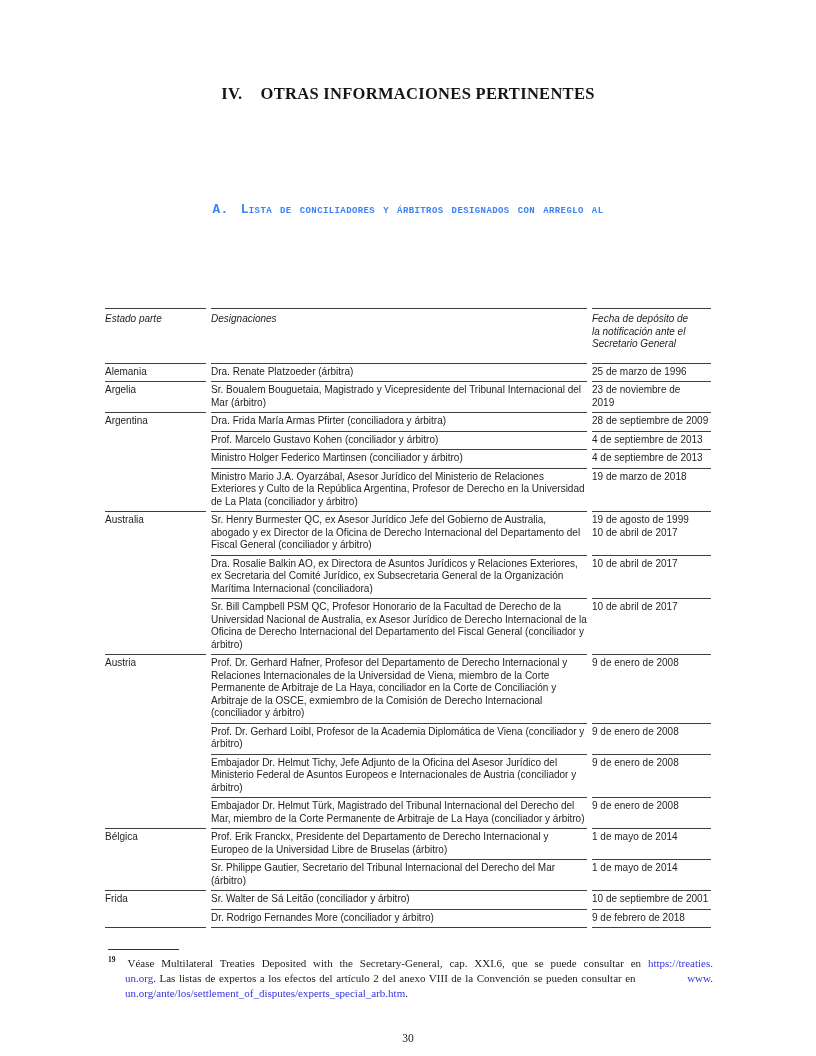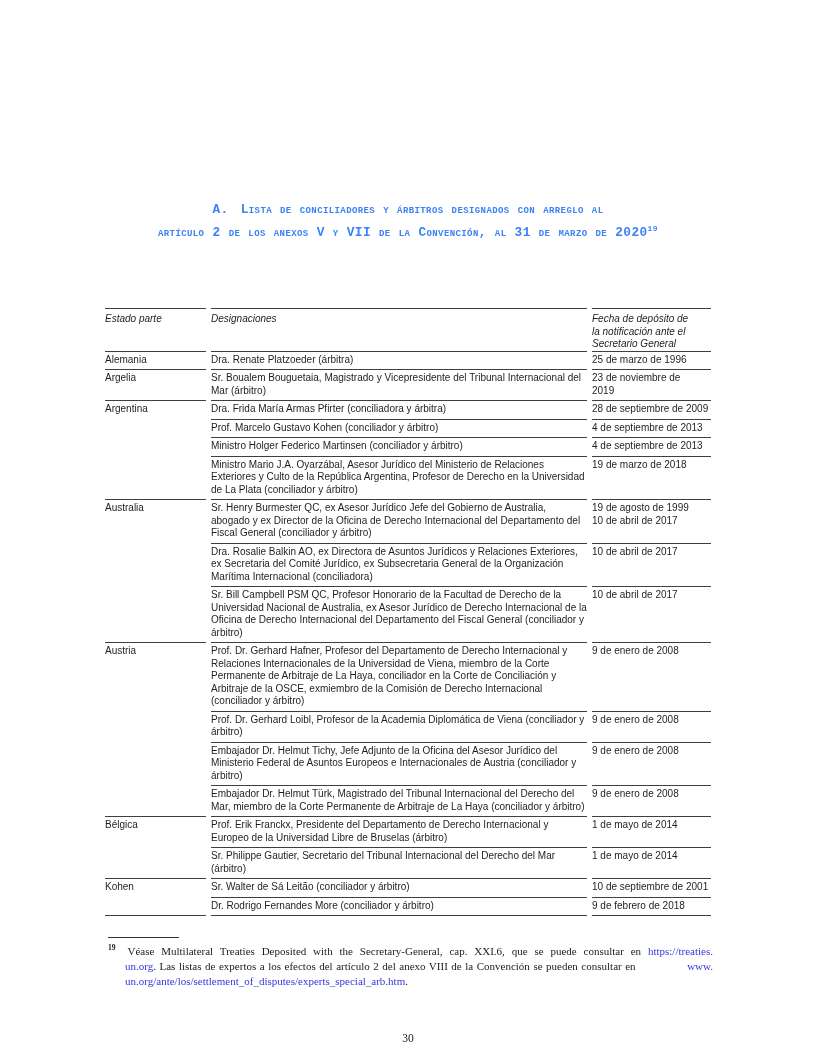"IV. OTRAS INFORMACIONES PERTINENTES" div { html: none -> <div><span>IV.</span><span></span><span>OTRAS INFORMACIONES PERTINENTES</span></div> }
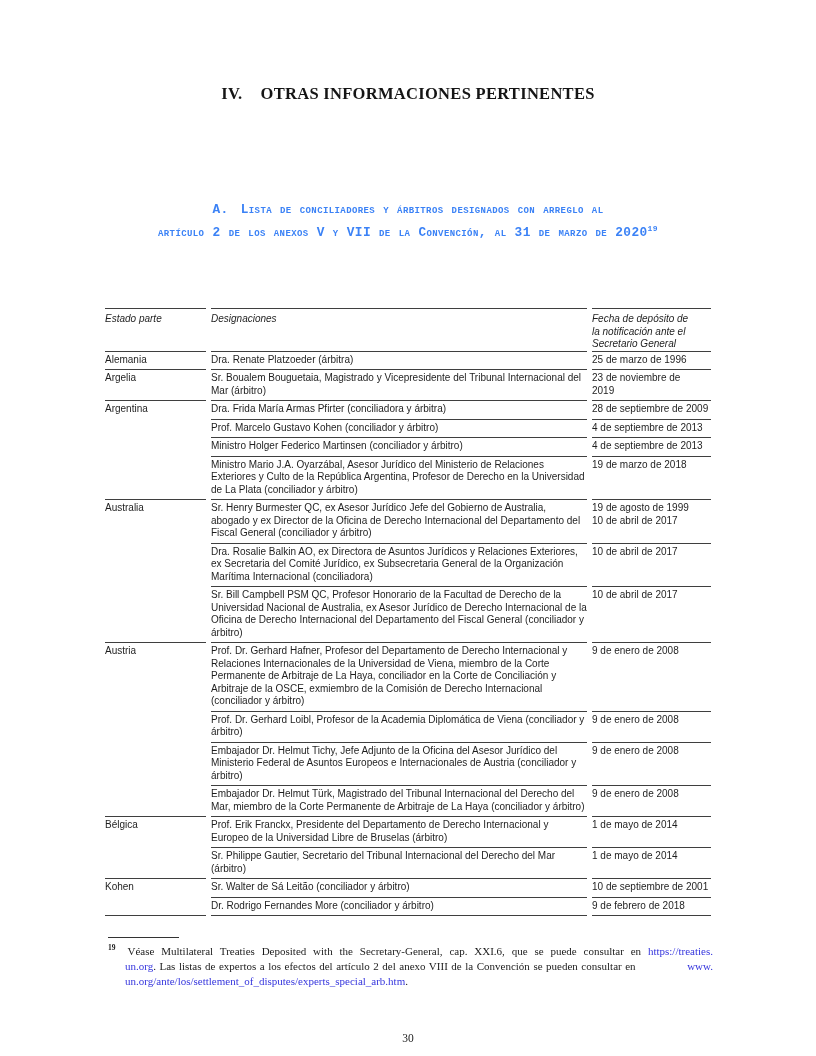"artículo 2 de los anexos" div { html: <div><span>artículo 2 de los anexos V y VII de la Convención, al 31 de marzo de 2020</span><sup>19</sup></div> -> none }
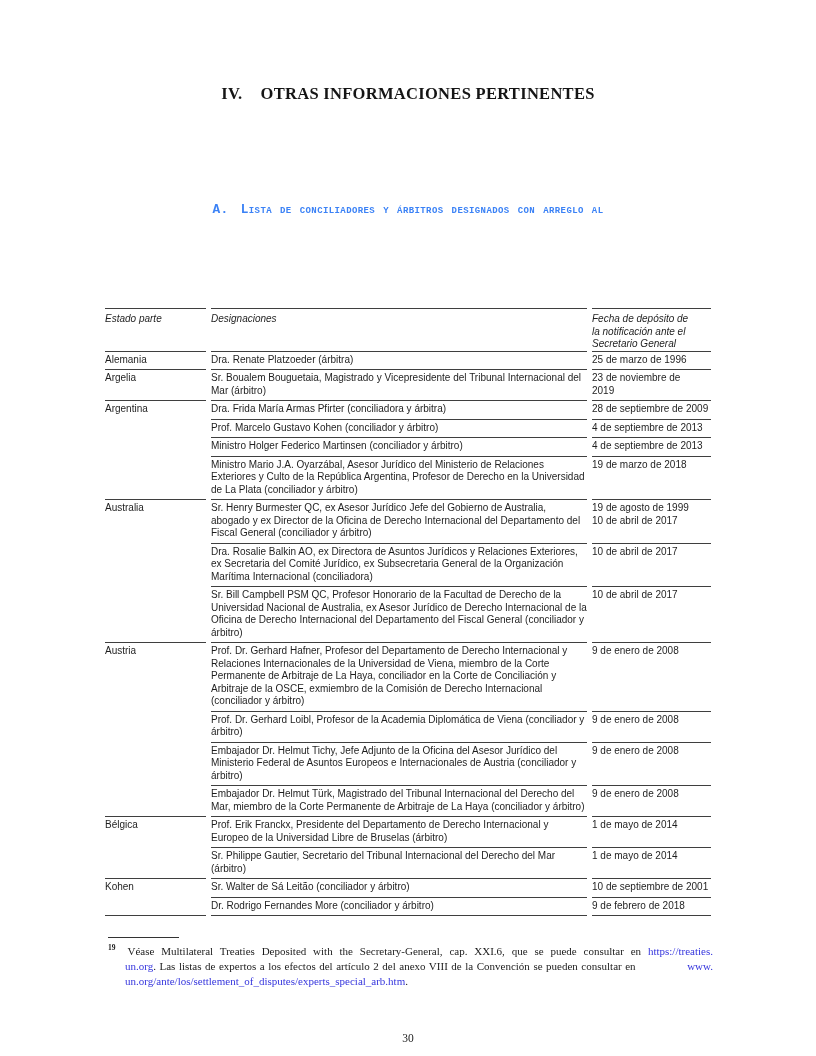"Estado parte" table.desig thead td { padding-bottom: 0 -> 12px }
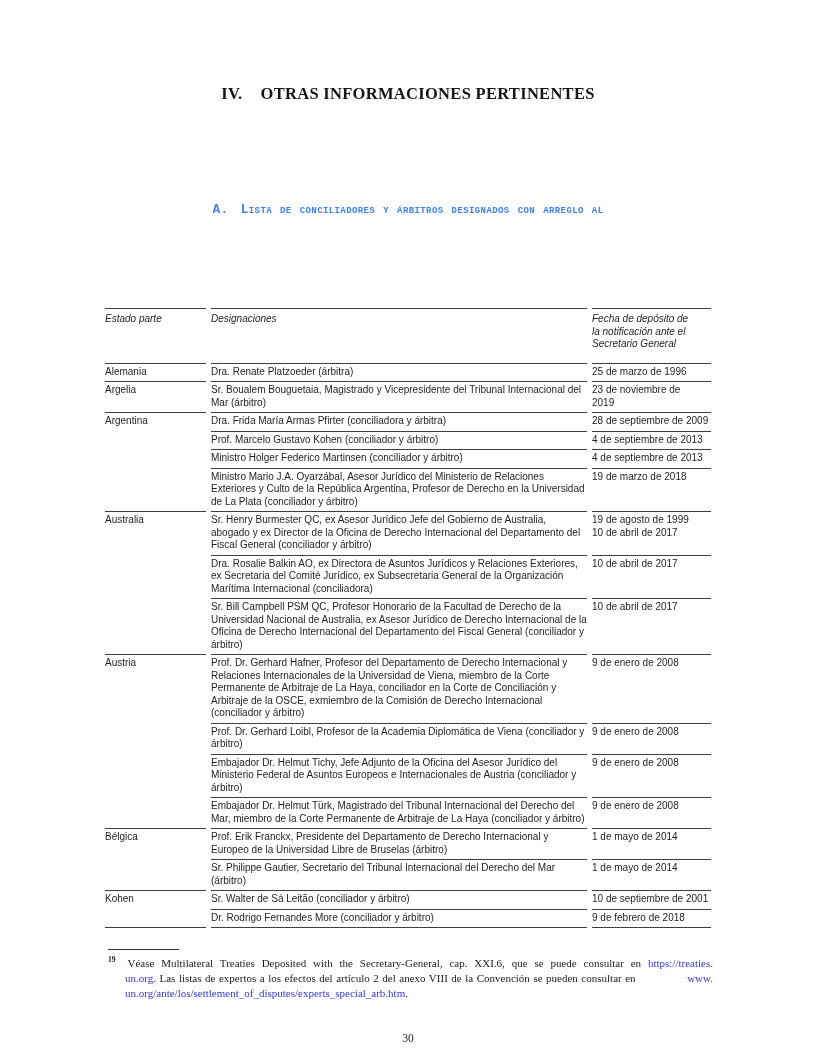"Kohen" td.c-state { text: Kohen -> Frida }
